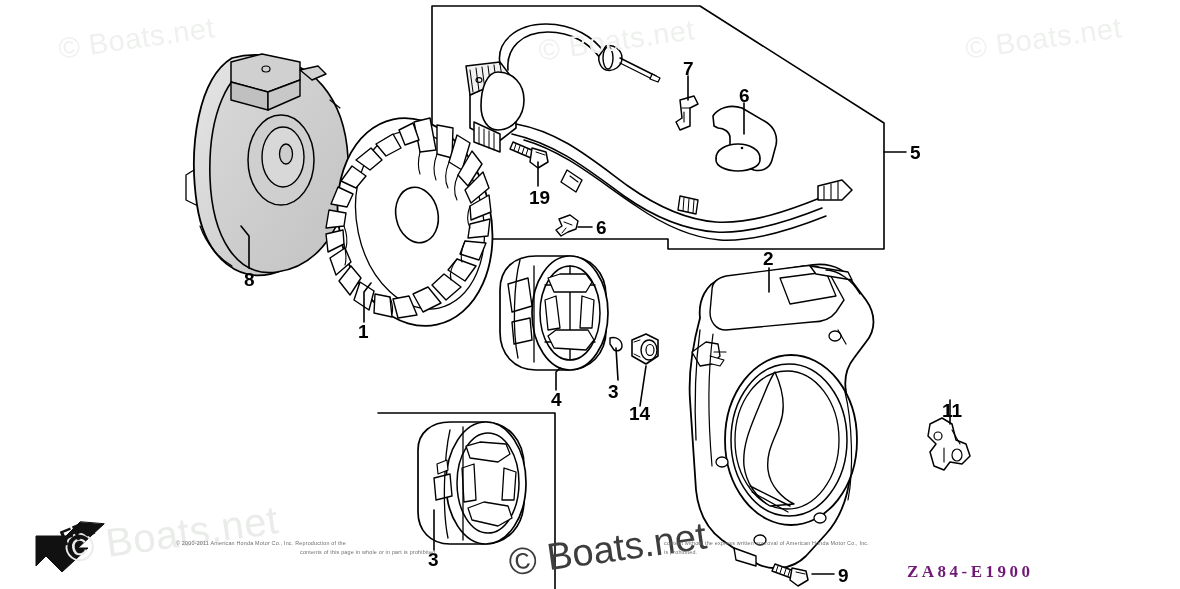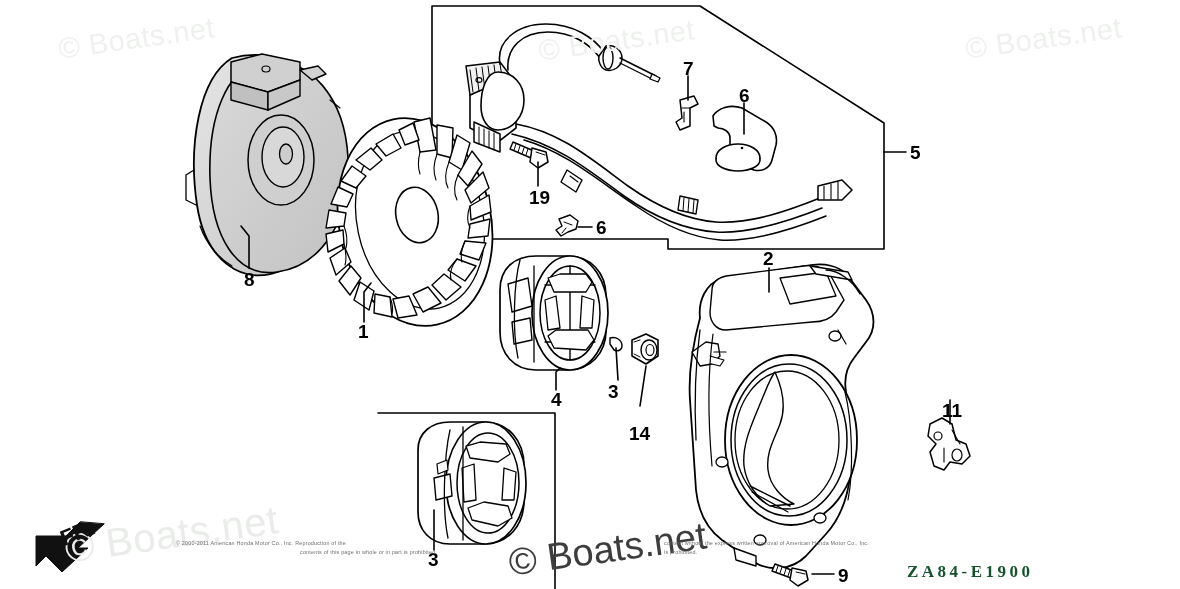"14" div.callout { top: 424px -> 404px }
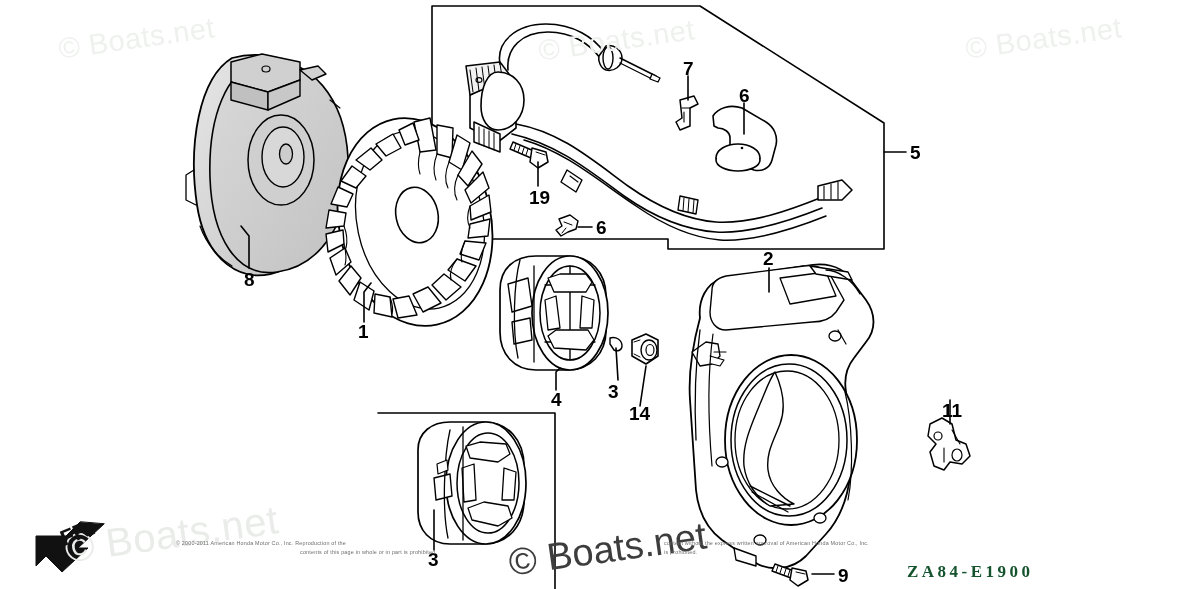"ZA84-E1900" .partnum { color: #14532d -> #701a75 }
